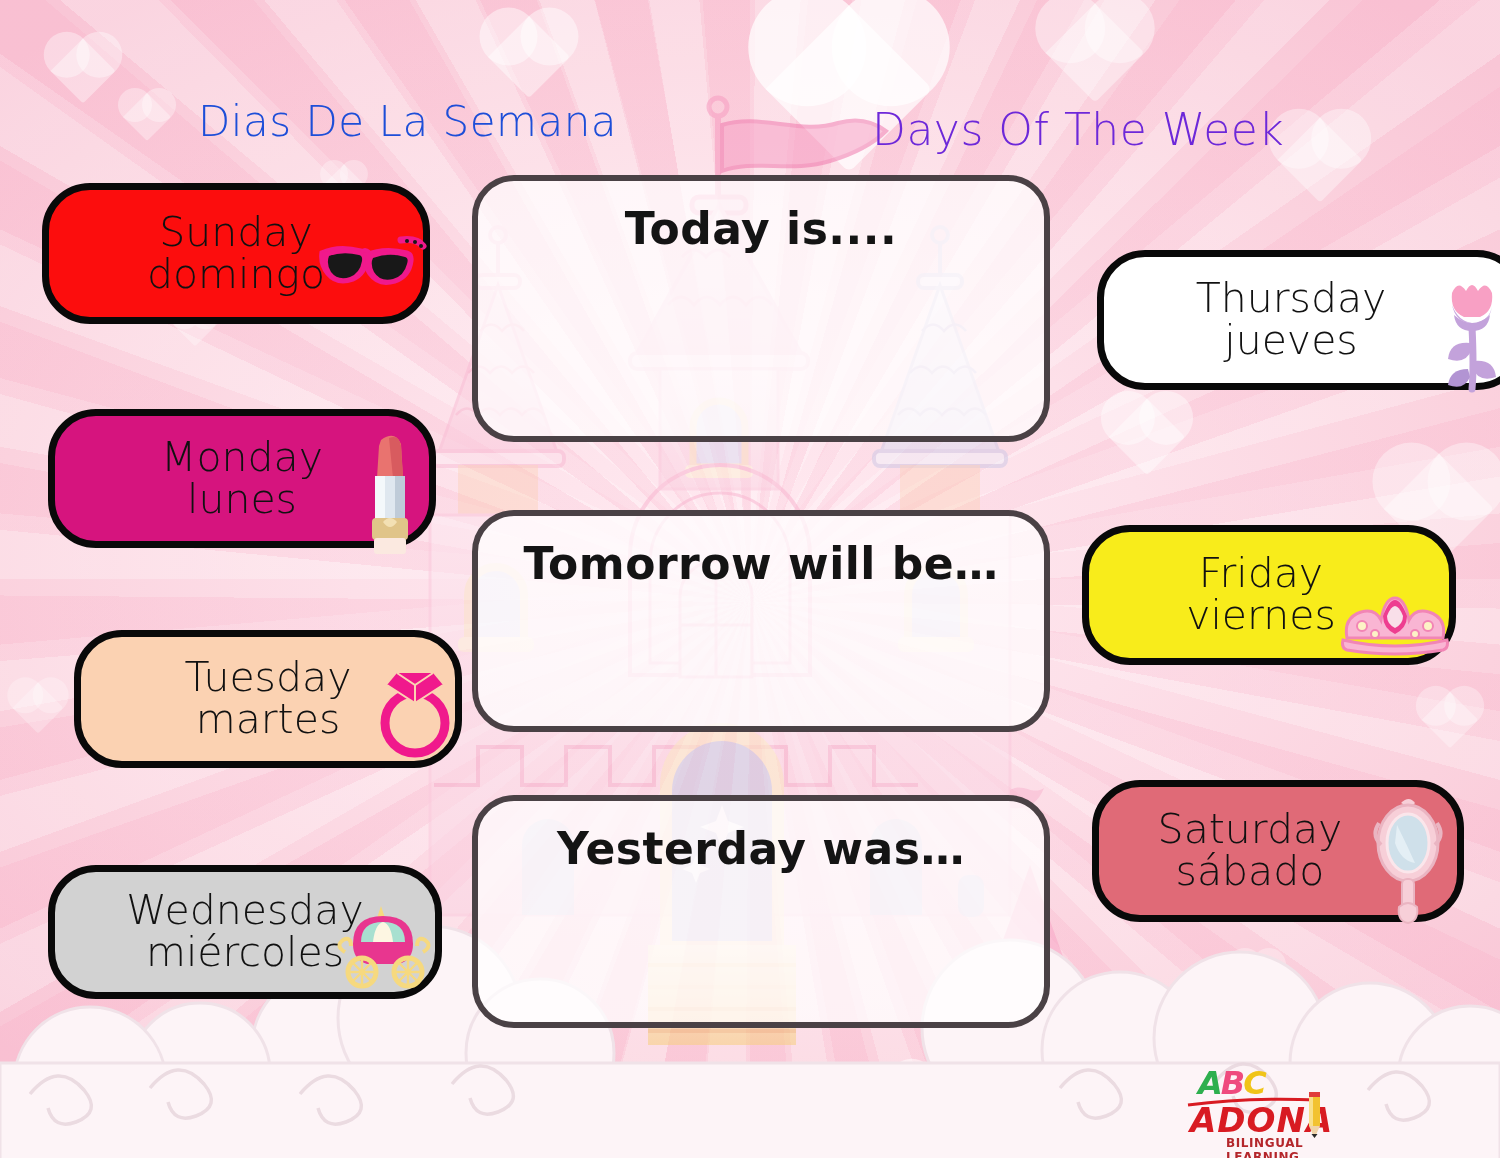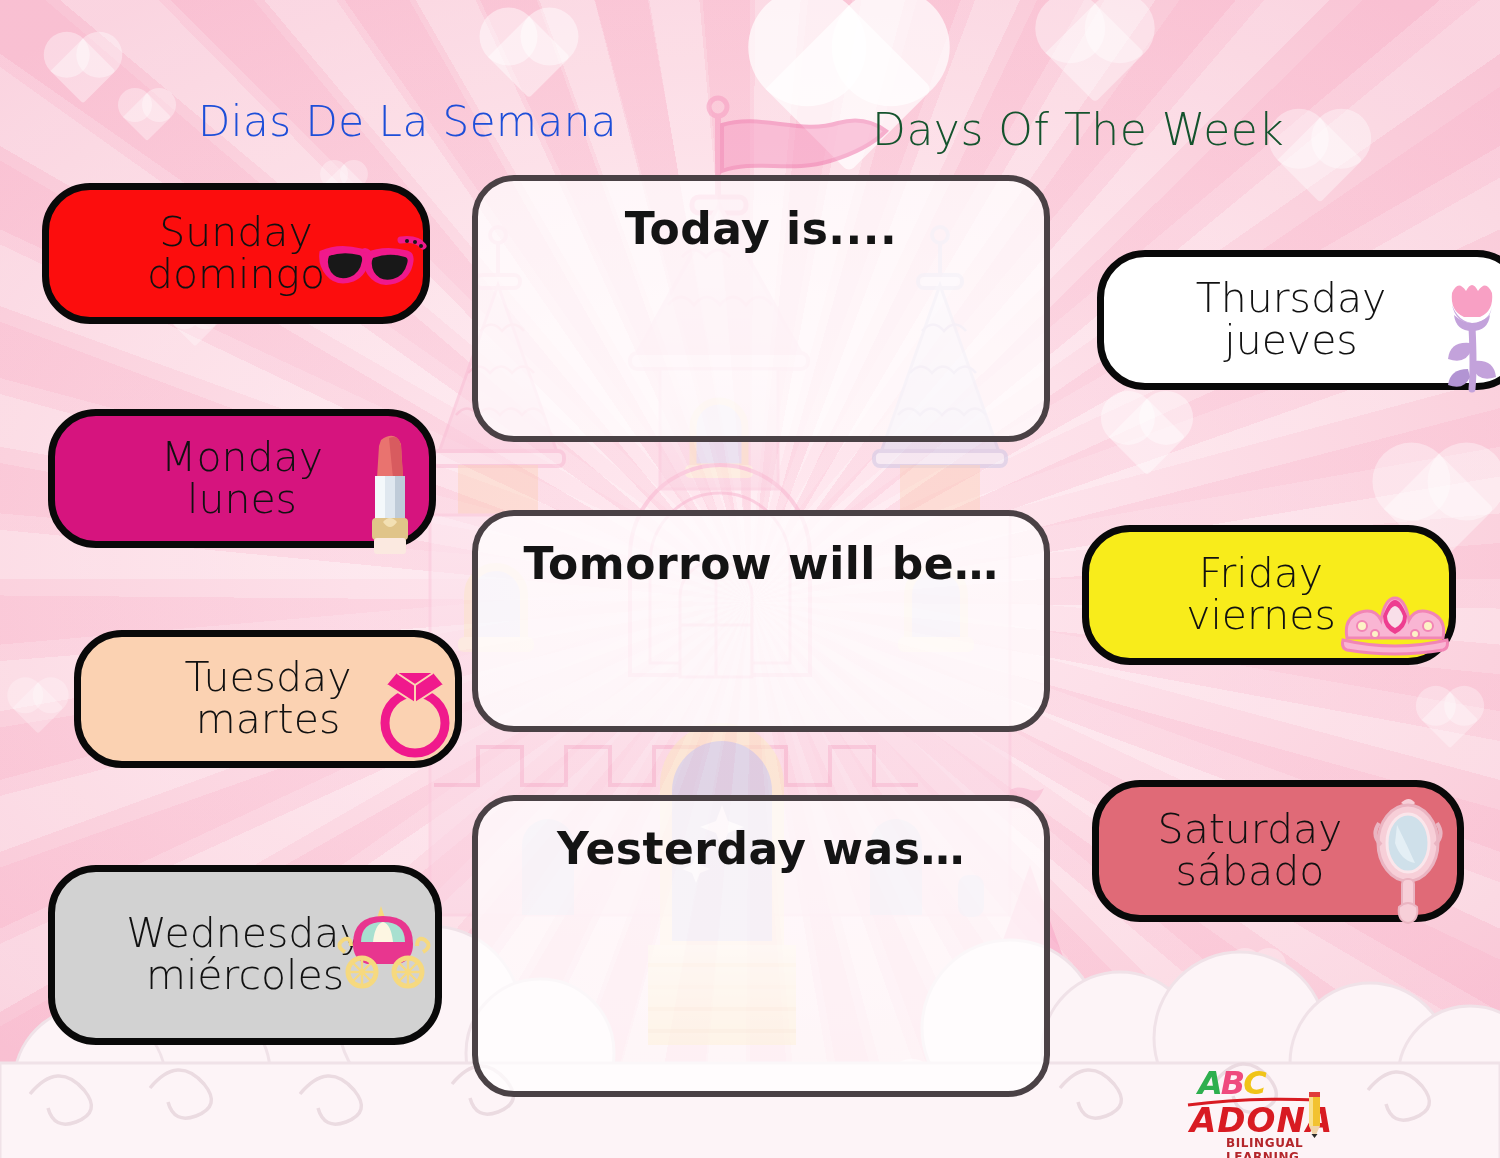"Days Of The Week" #title-en { color: #14532d -> #6d28d9 }
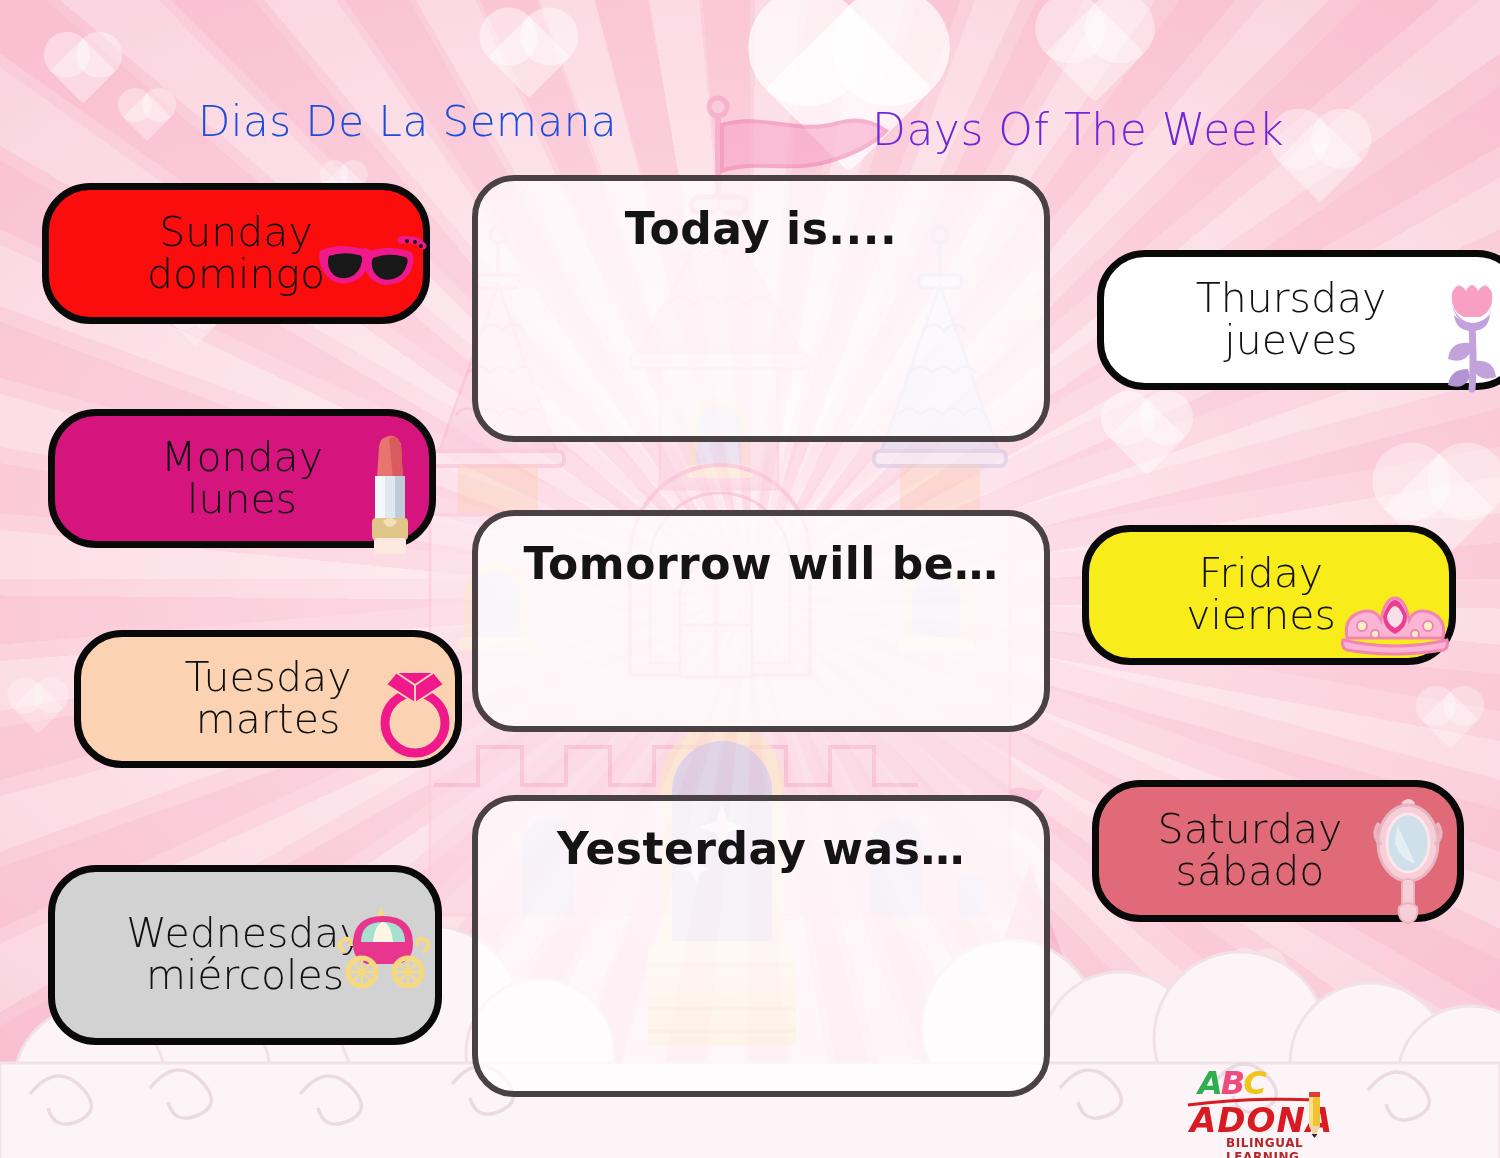"Yesterday was…" div.prompt-box { height: 302px -> 233px }
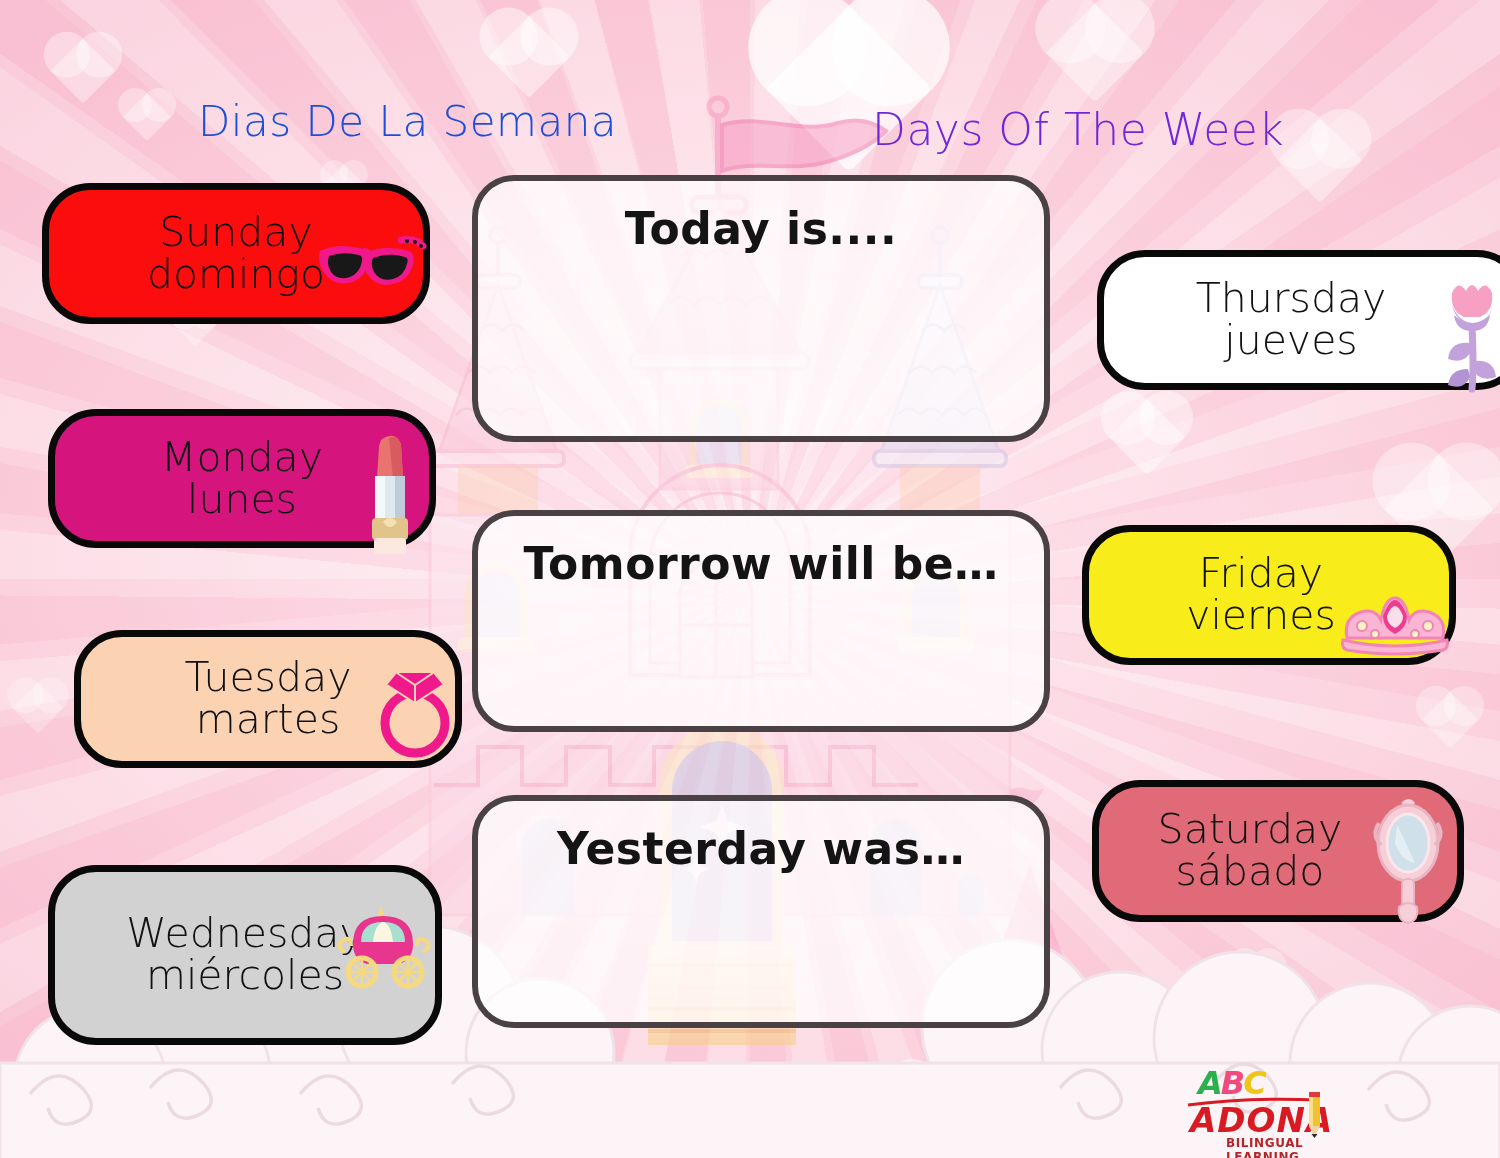"Wednesday" div.day-card { height: 180px -> 134px }
